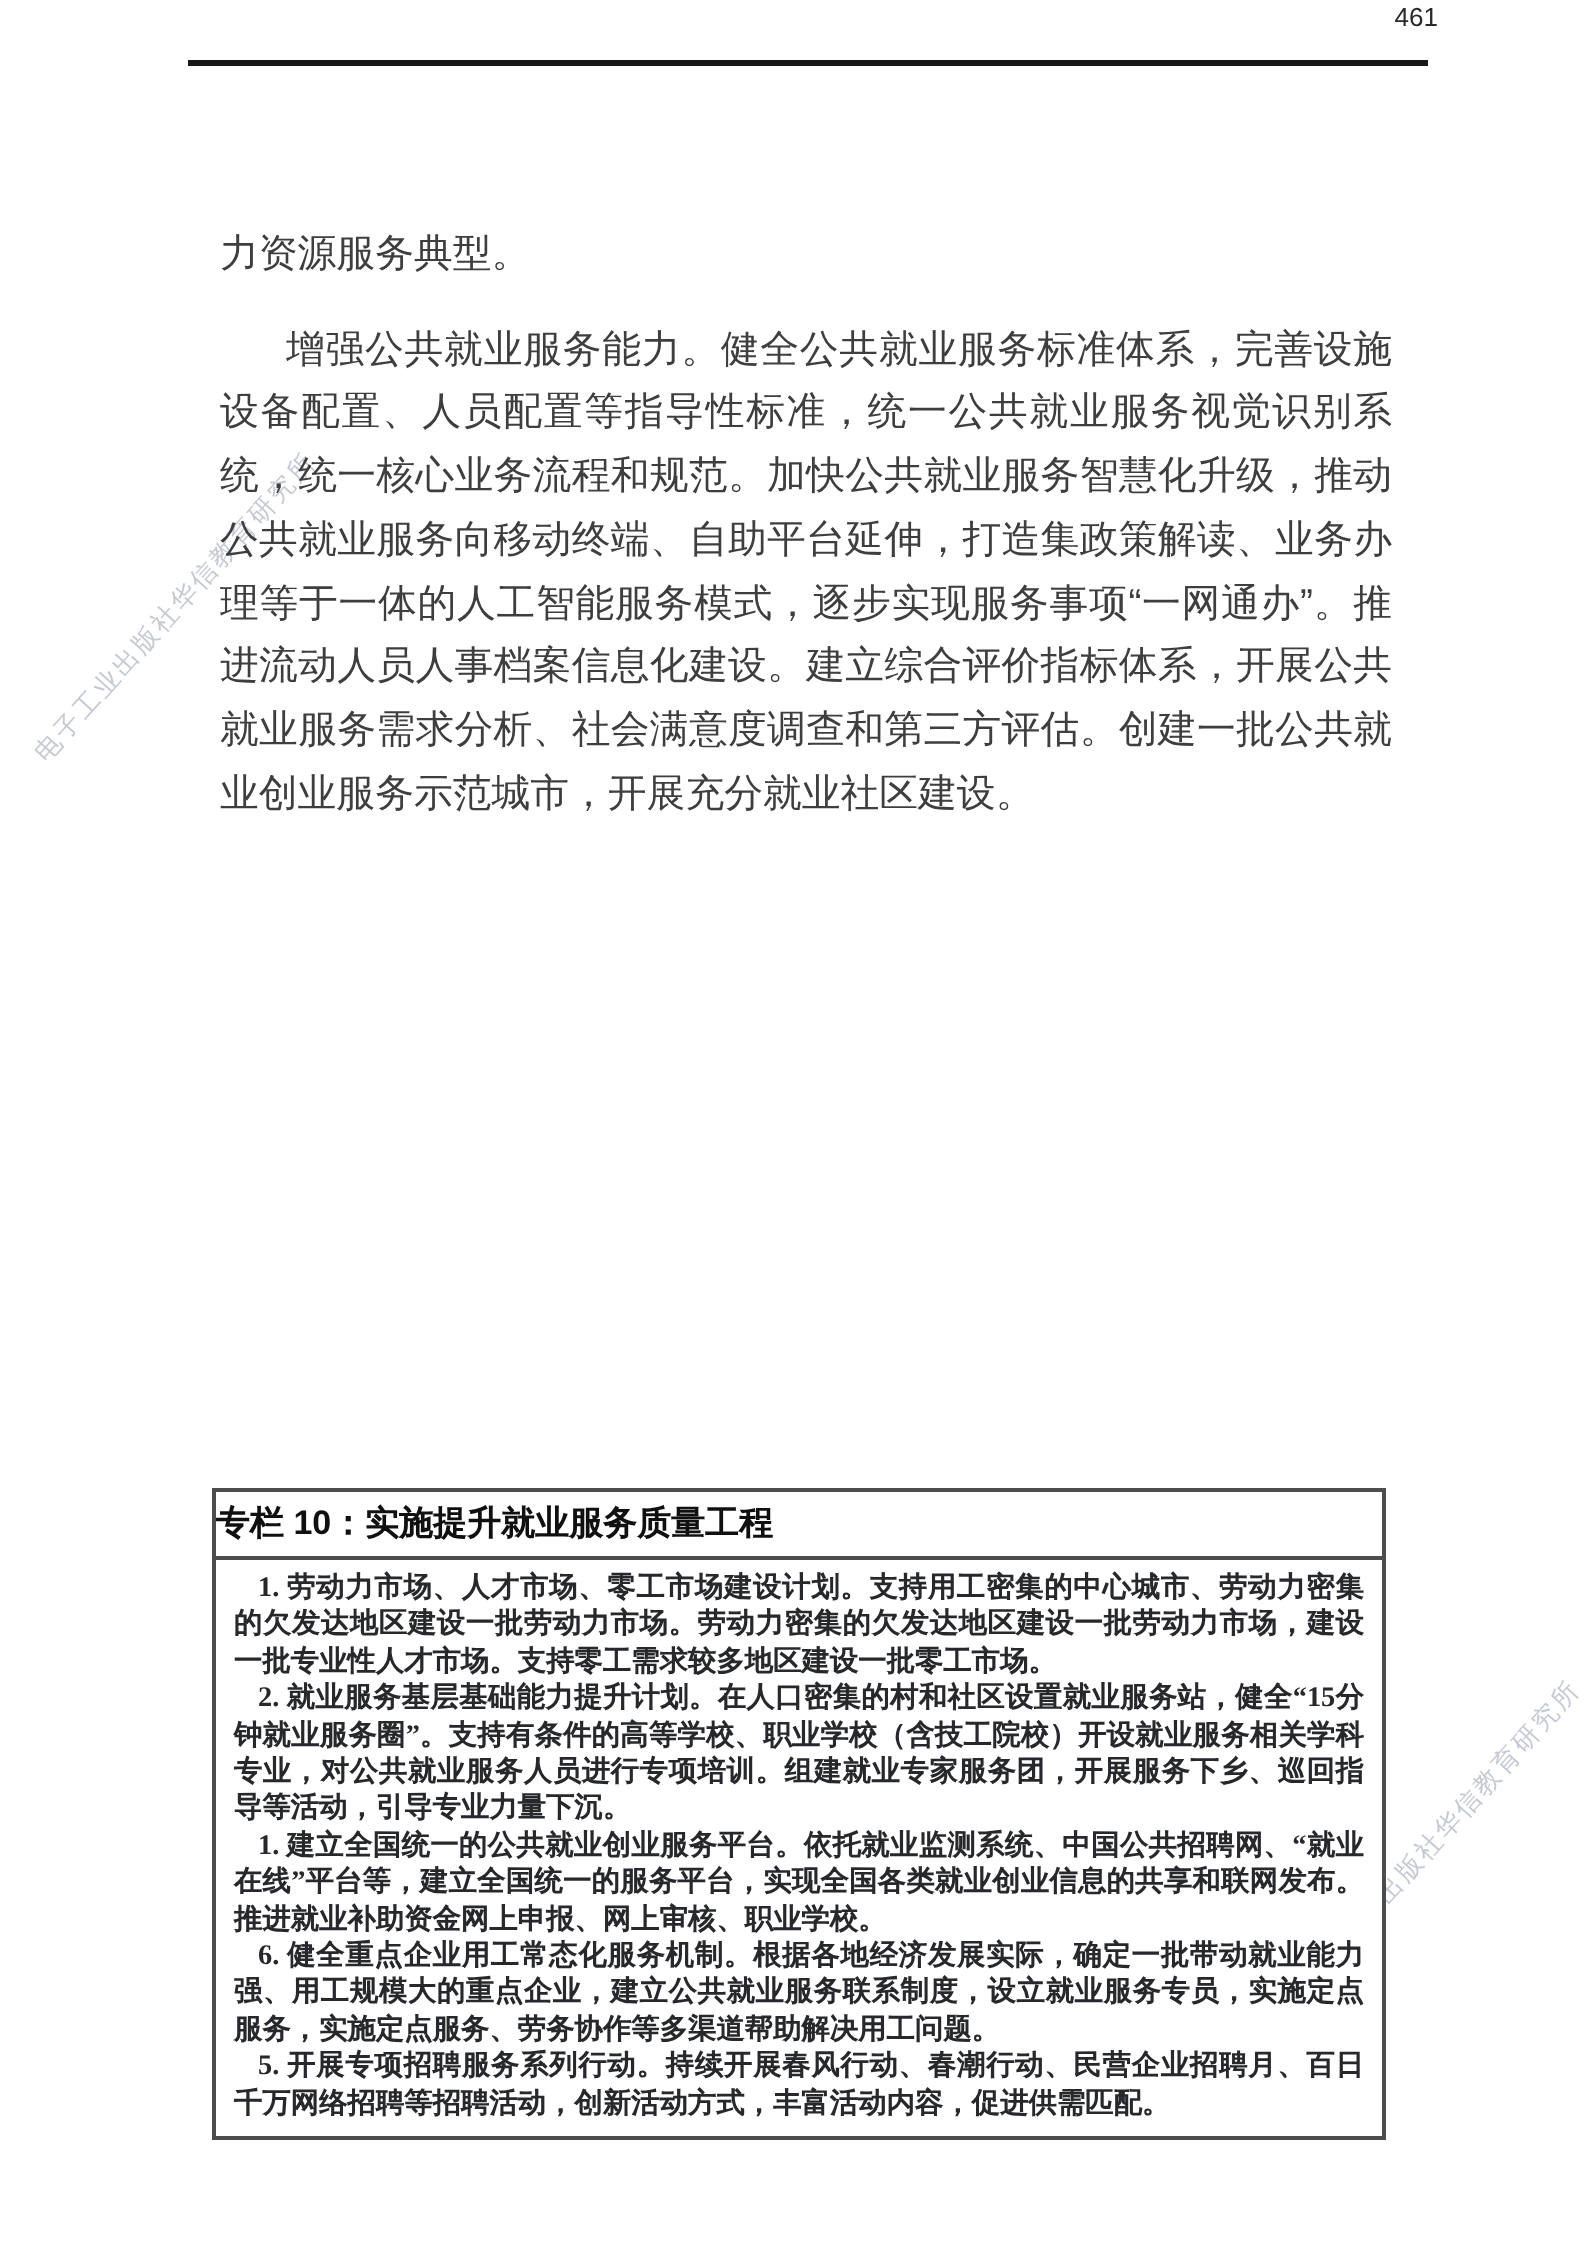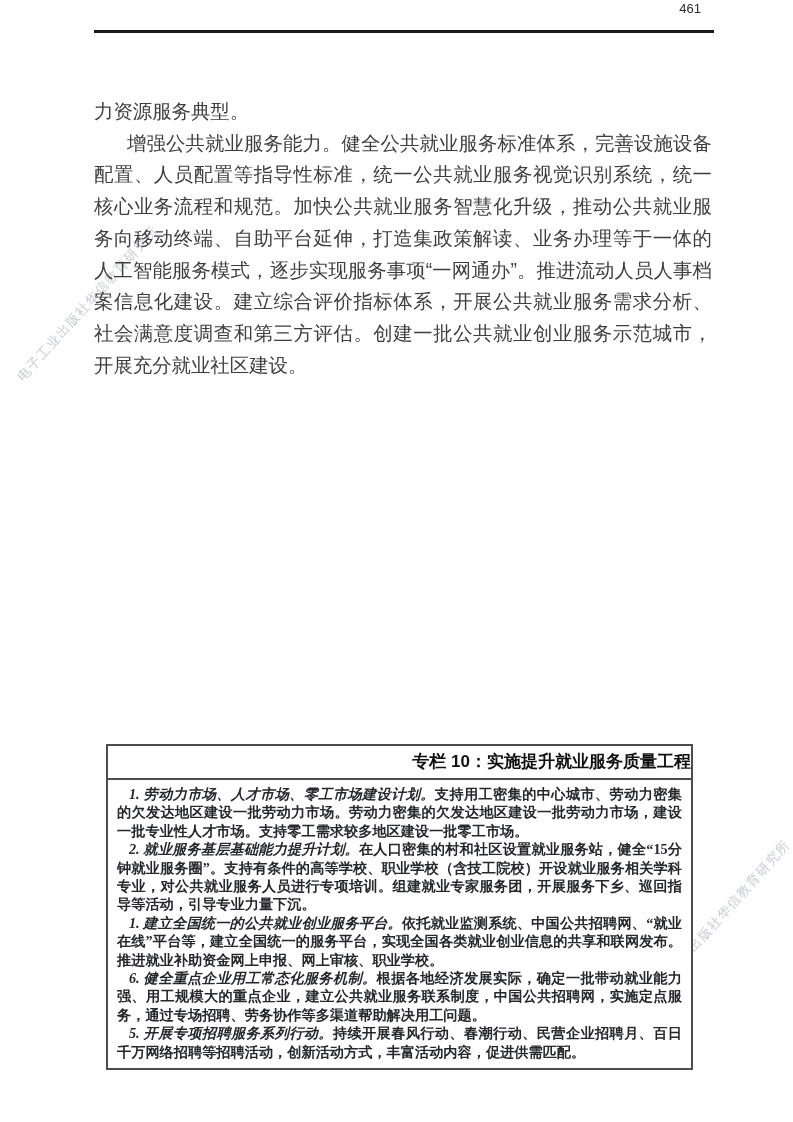"461" .page-number { right: 92px -> 74px }
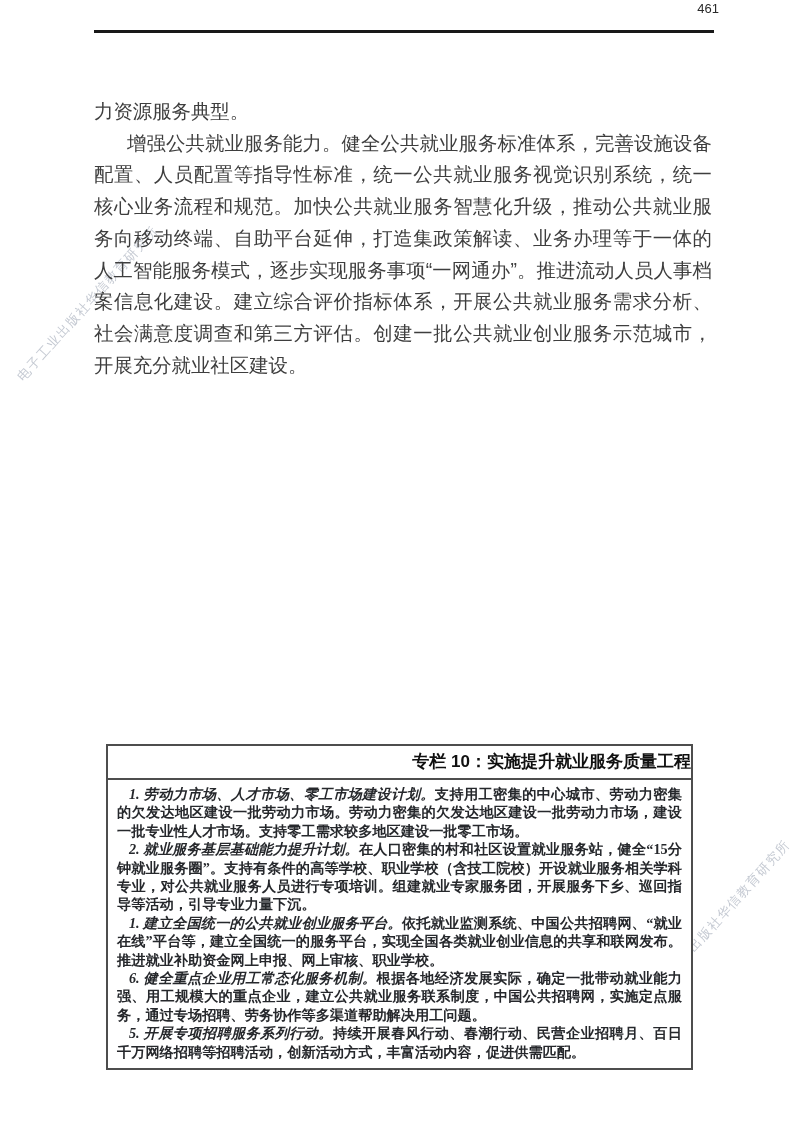"力资源服务典型。" .para { margin: 0 -> 16px }
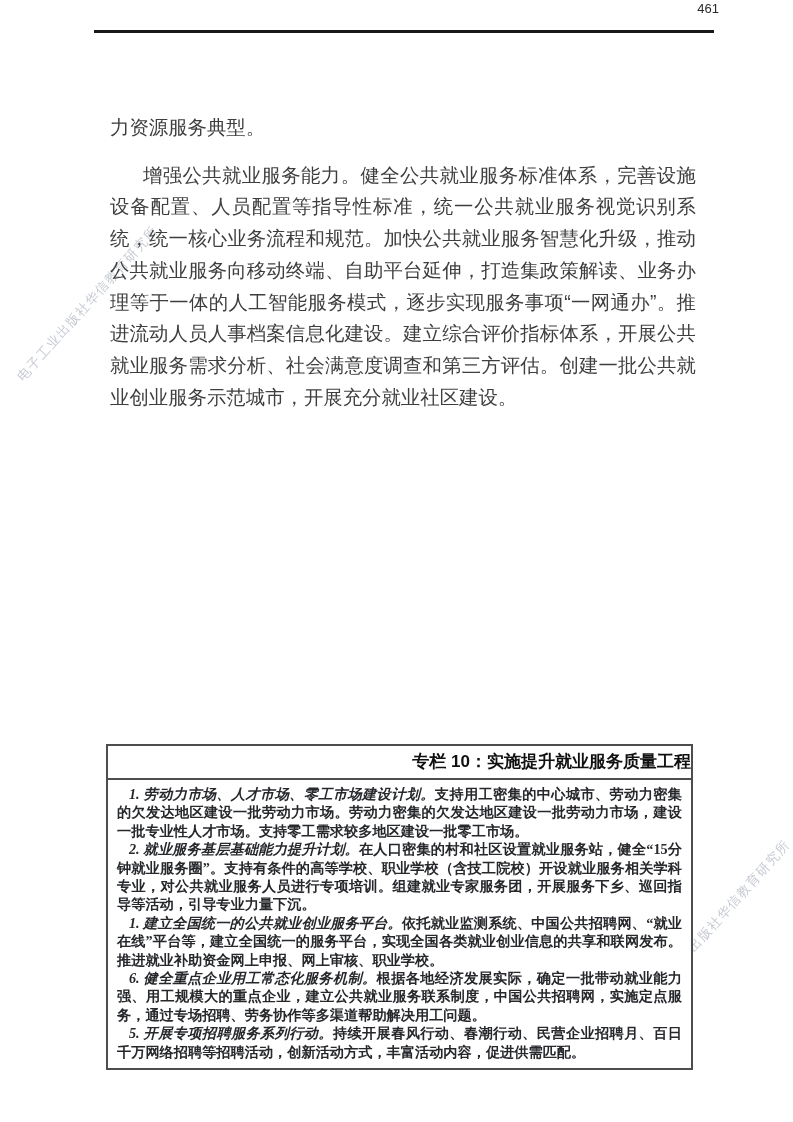"专栏 10：实施提升就业服务质量工程" .panel-title { text-align: right -> left }
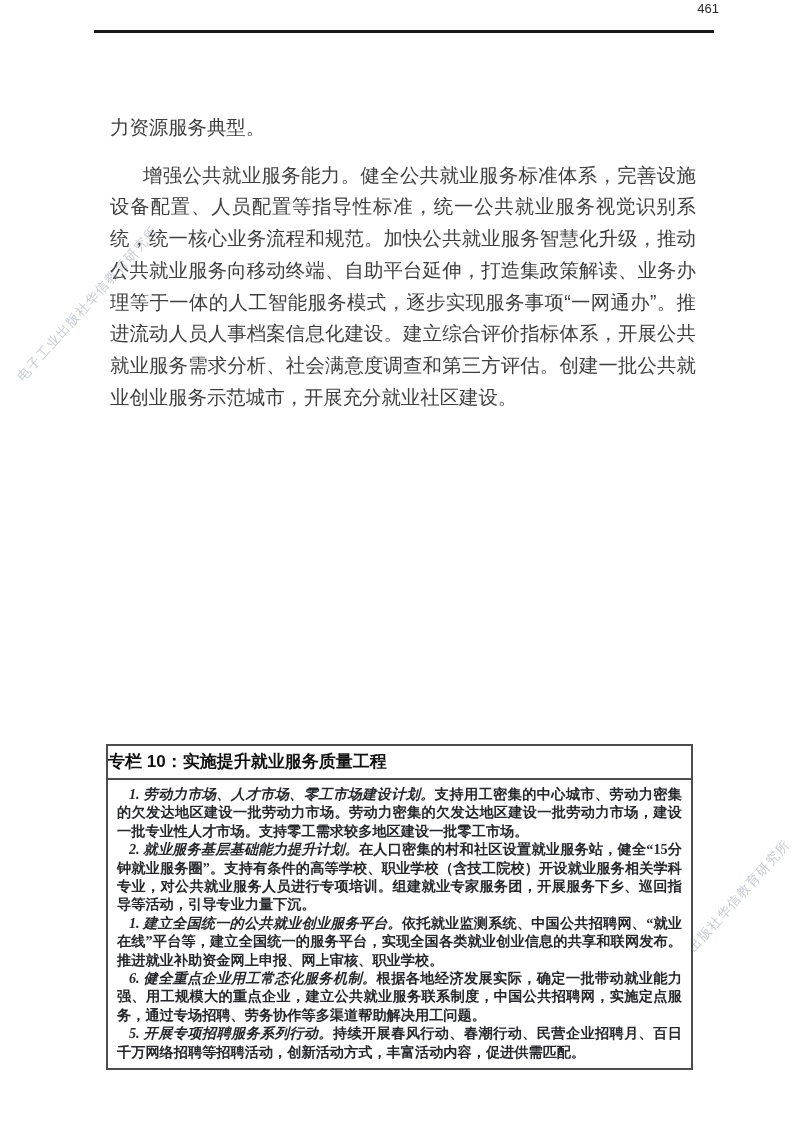"1. 劳动力市场、人才市场、零工市场建设计划。" .panel-item .lead { font-style: italic -> none }
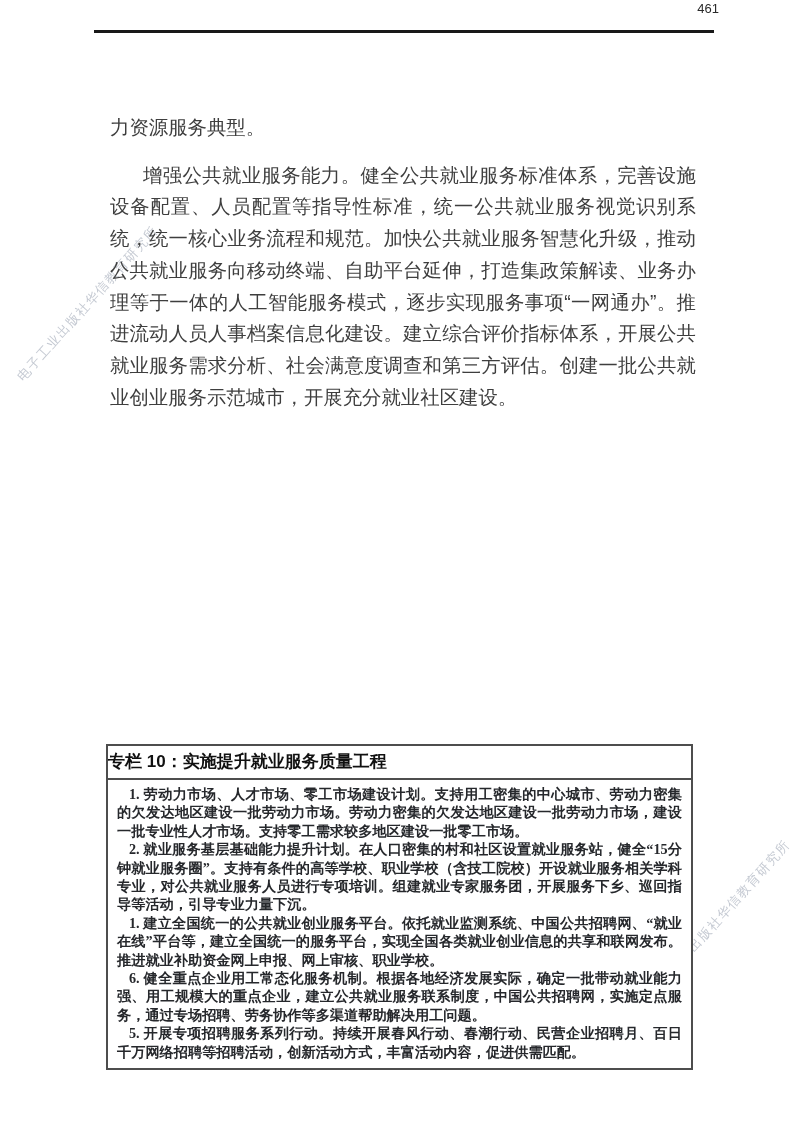"根据各地经济发展实际，确定一批带动就业能力强、用工规模大的重点企业，建立公共就业" span { text: 中国公共招聘网，实施定点服务，通过专场招聘 -> 设立就业服务专员，实施定点服务，实施定点服务 }
